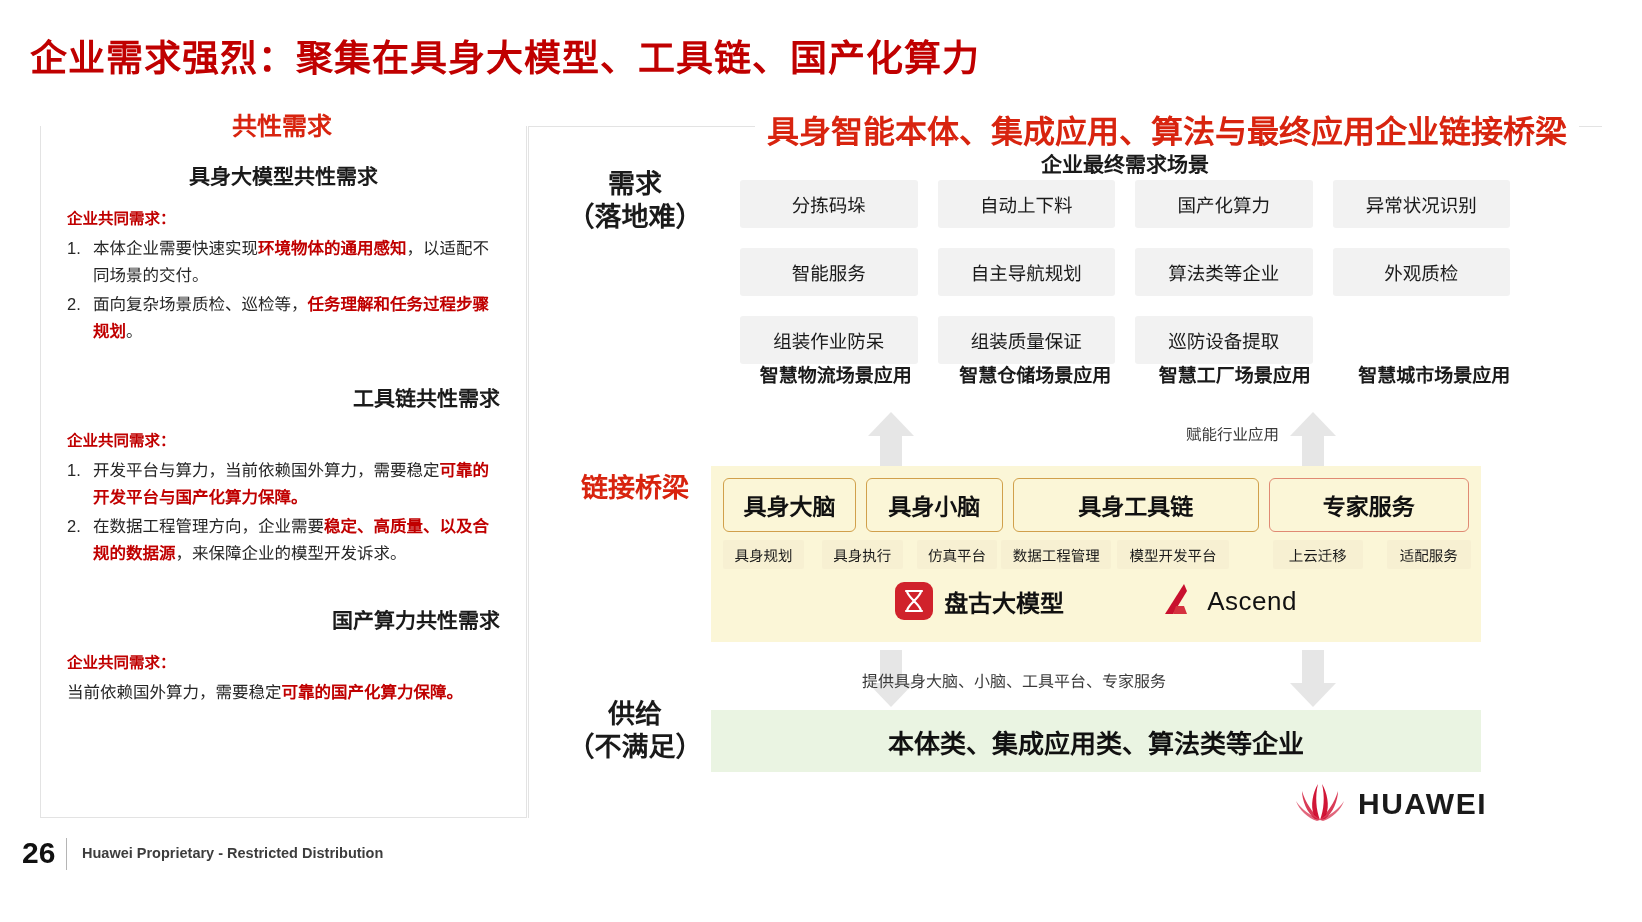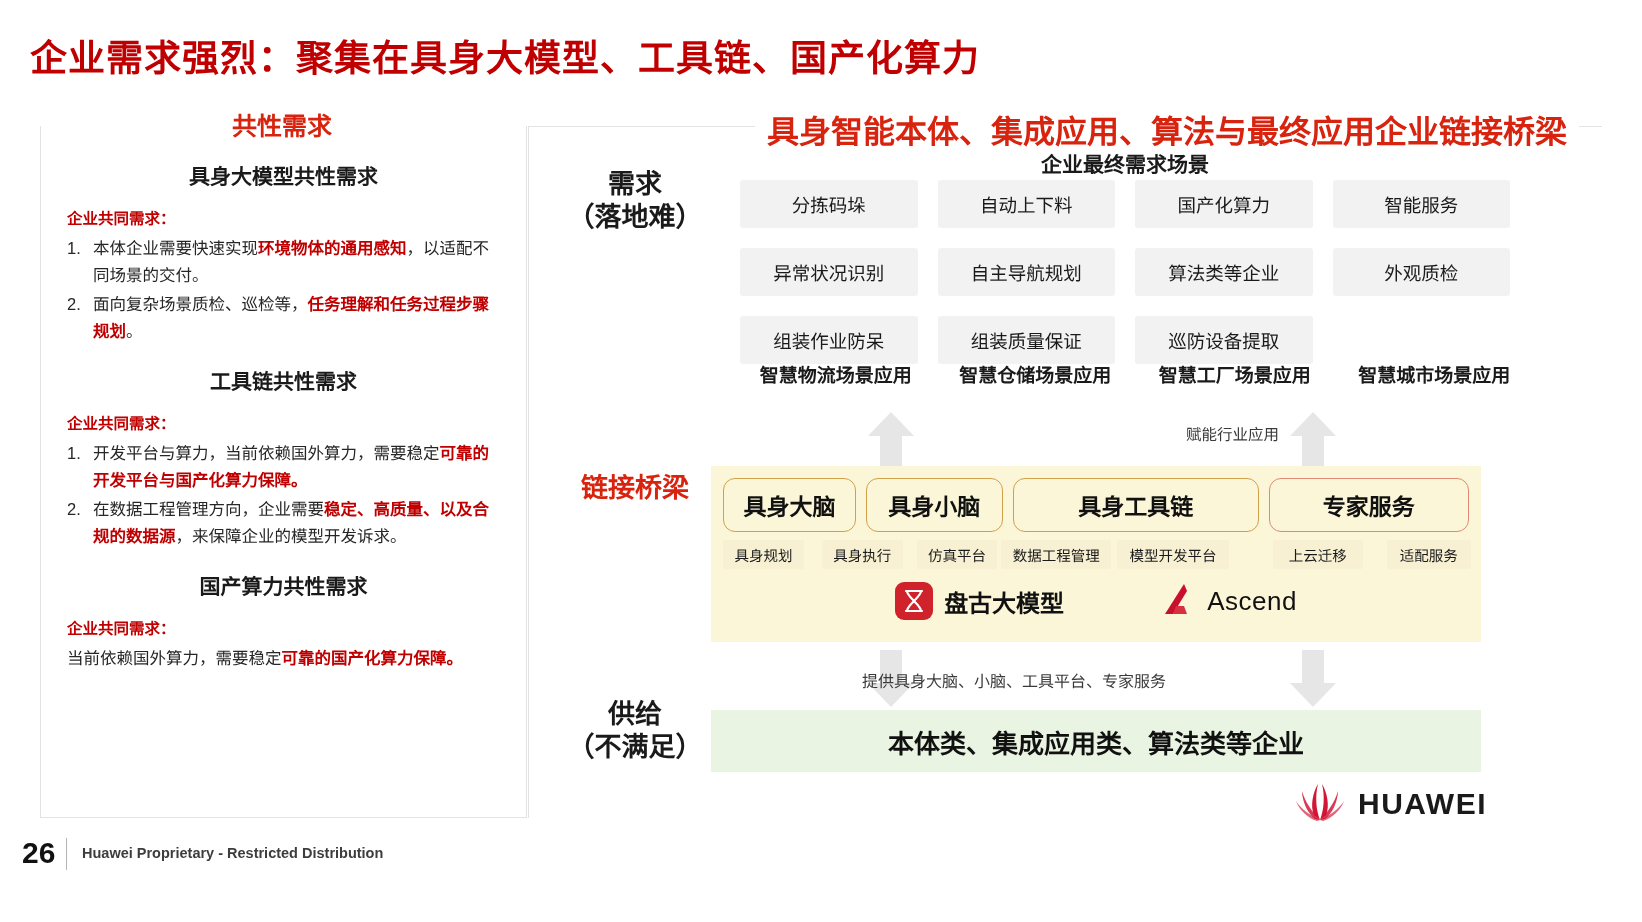"智能服务" div.scn-cell { order: before "异常状况识别" -> after "异常状况识别" }
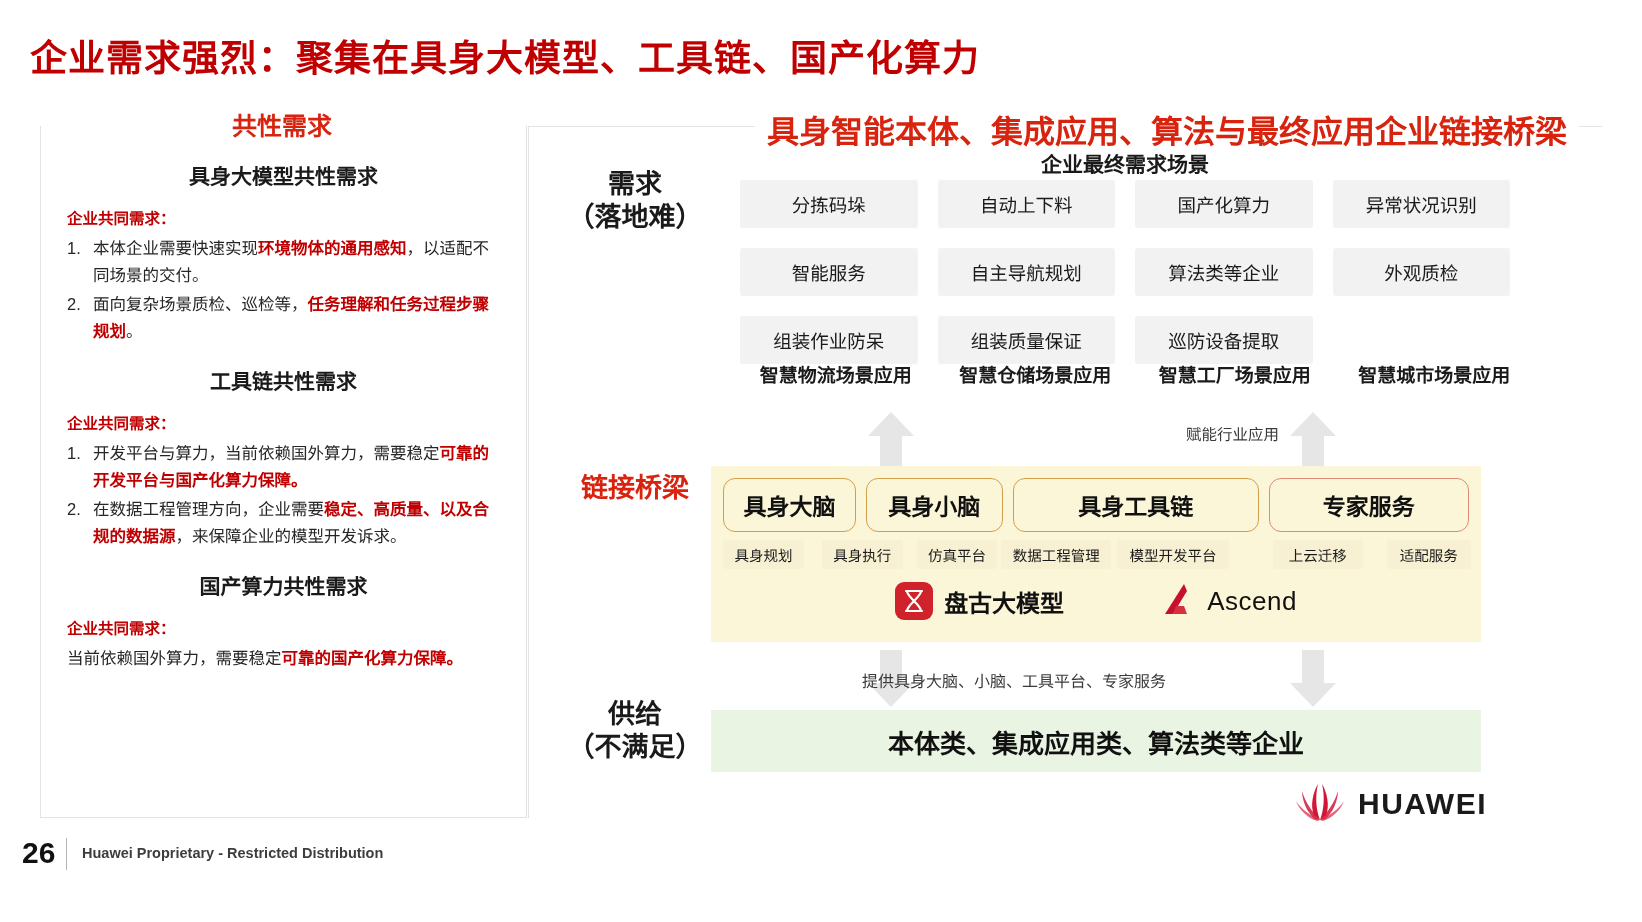"工具链共性需求" .lp-sec-title.spaced { margin-top: 20px -> 37px; text-align: none -> right }
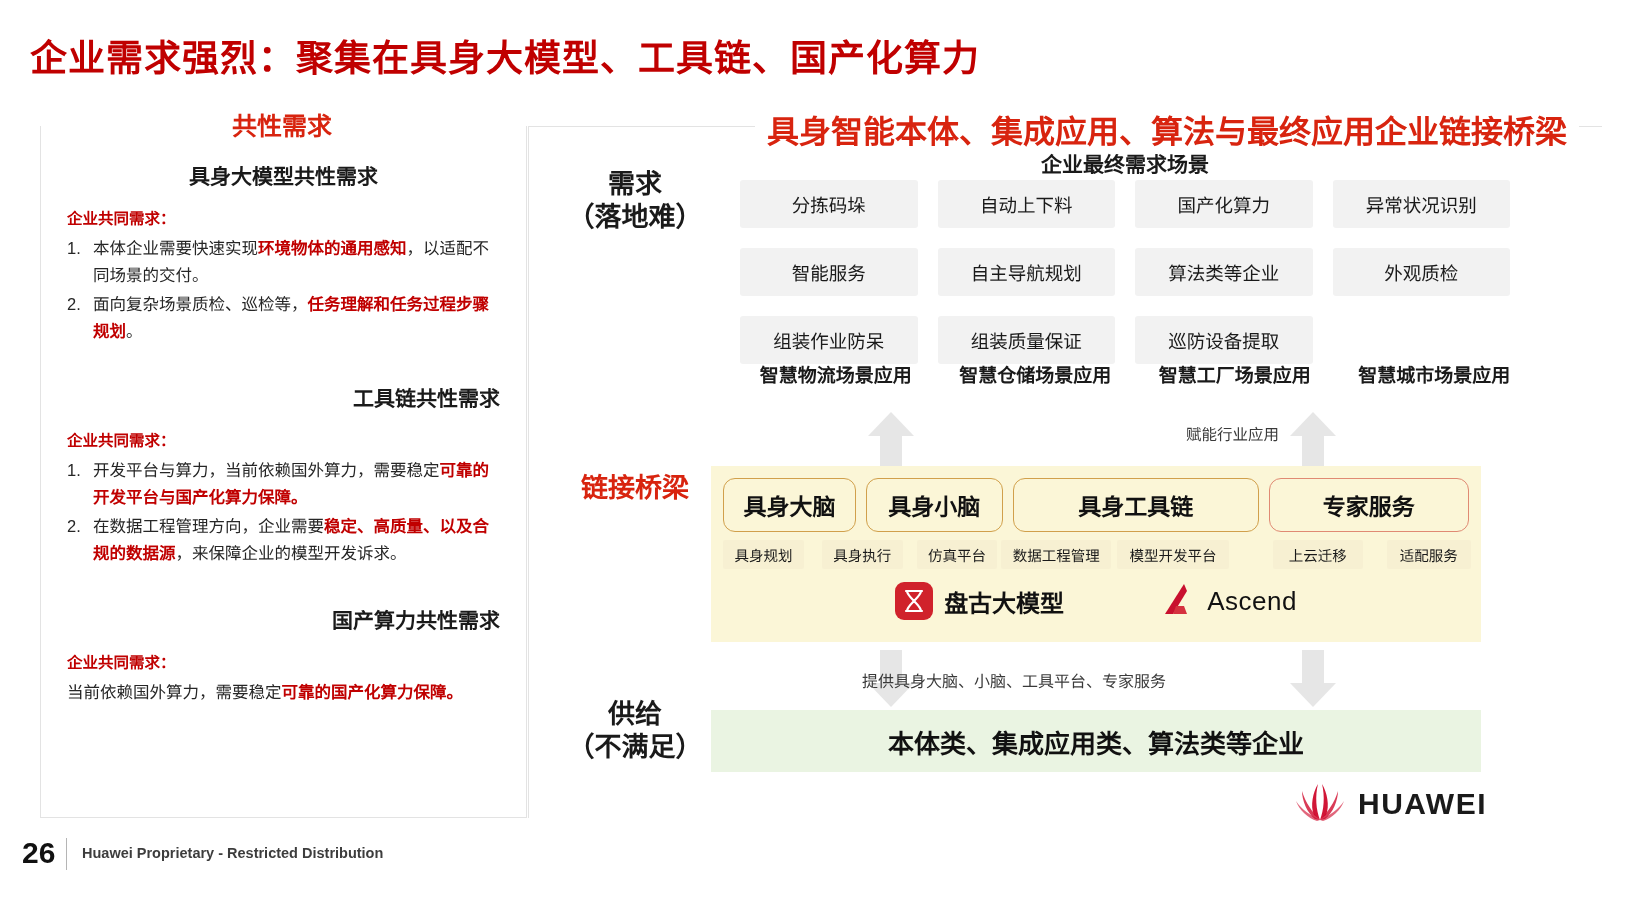"具身大脑" .bridge-box { border-radius: 12px -> 6px }
